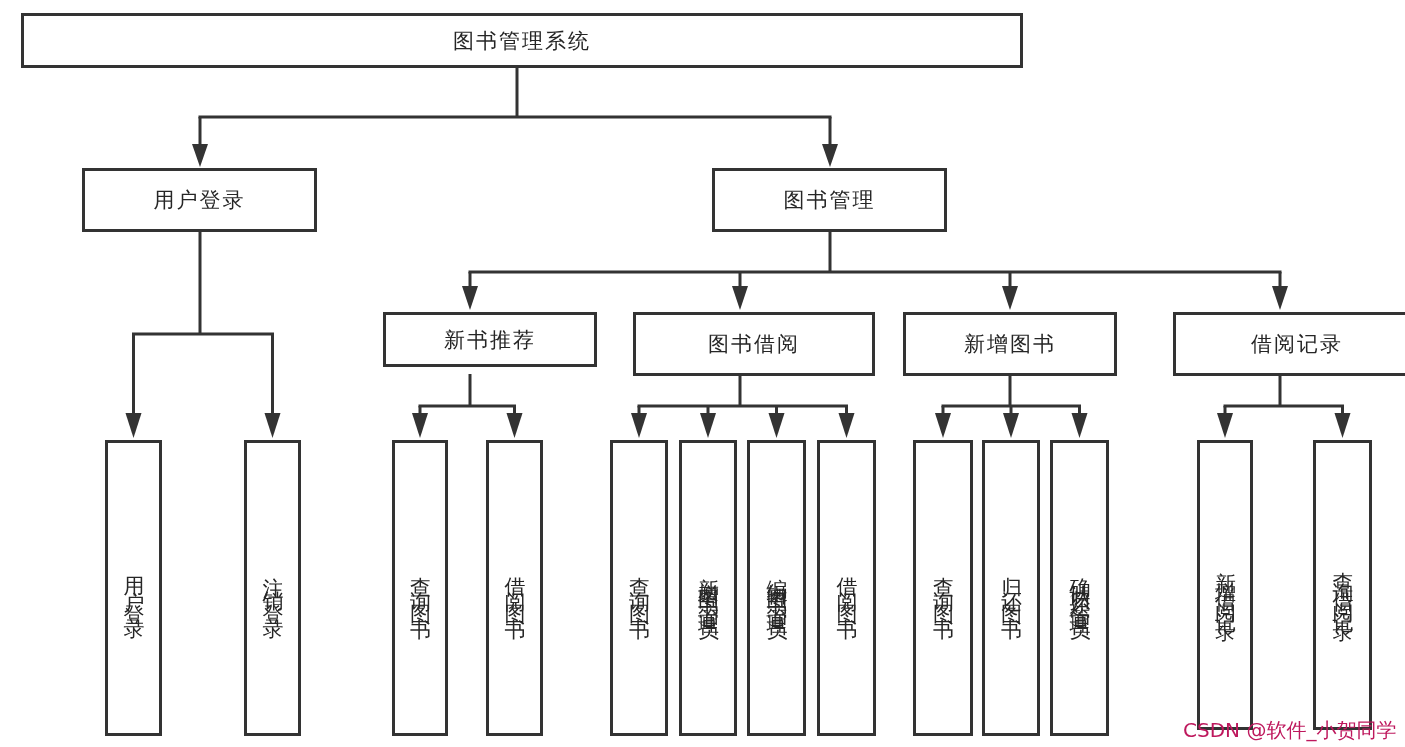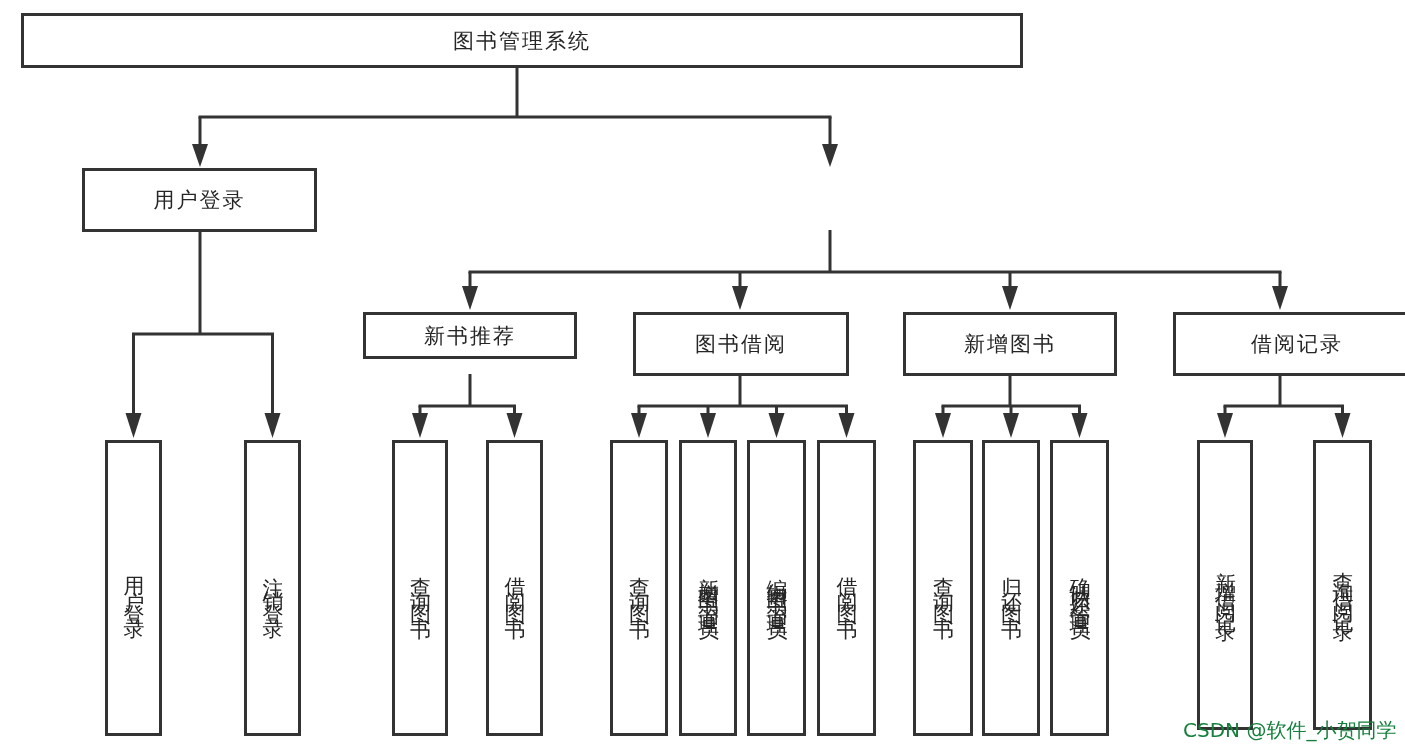"图书管理" div.node { html: none -> <div> <span>图书管理</span> </div> }
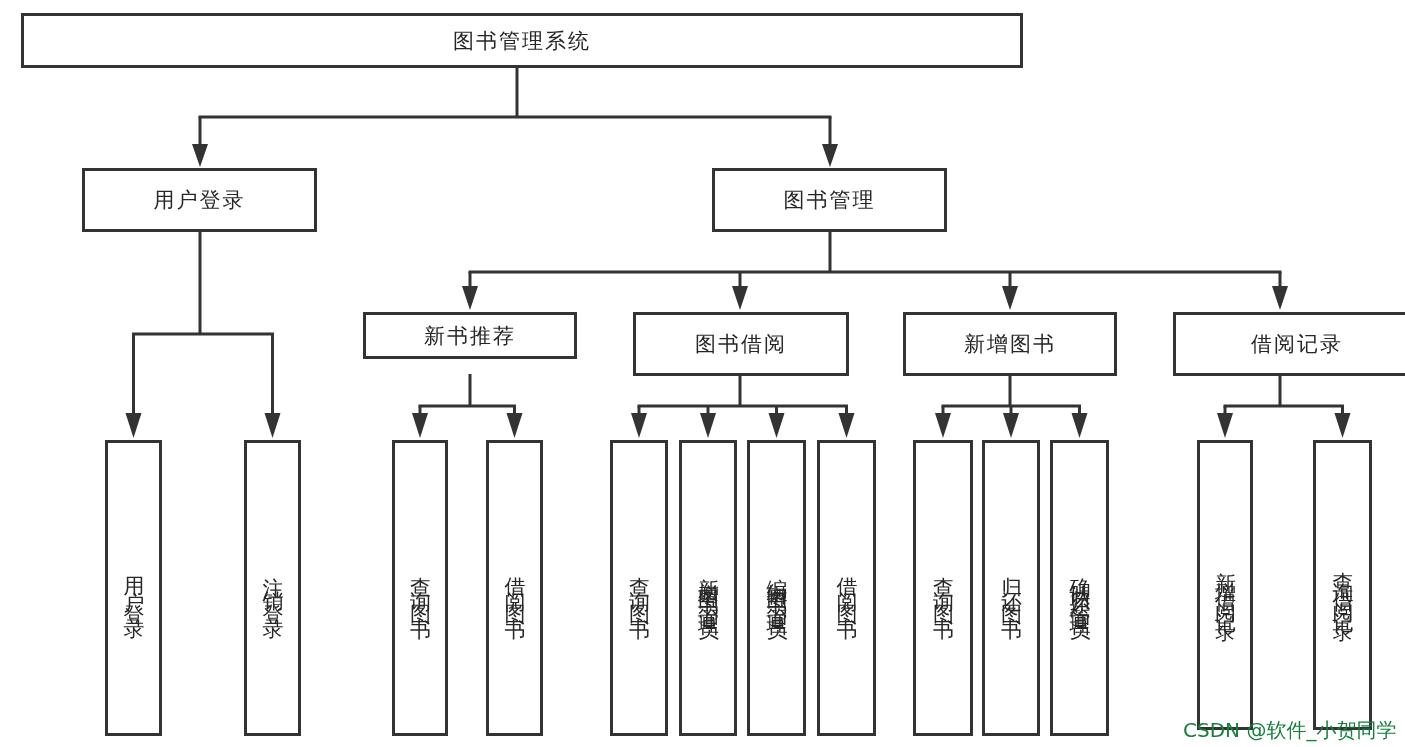"新书推荐" div.node { height: 47px -> 55px; left: 363px -> 383px }
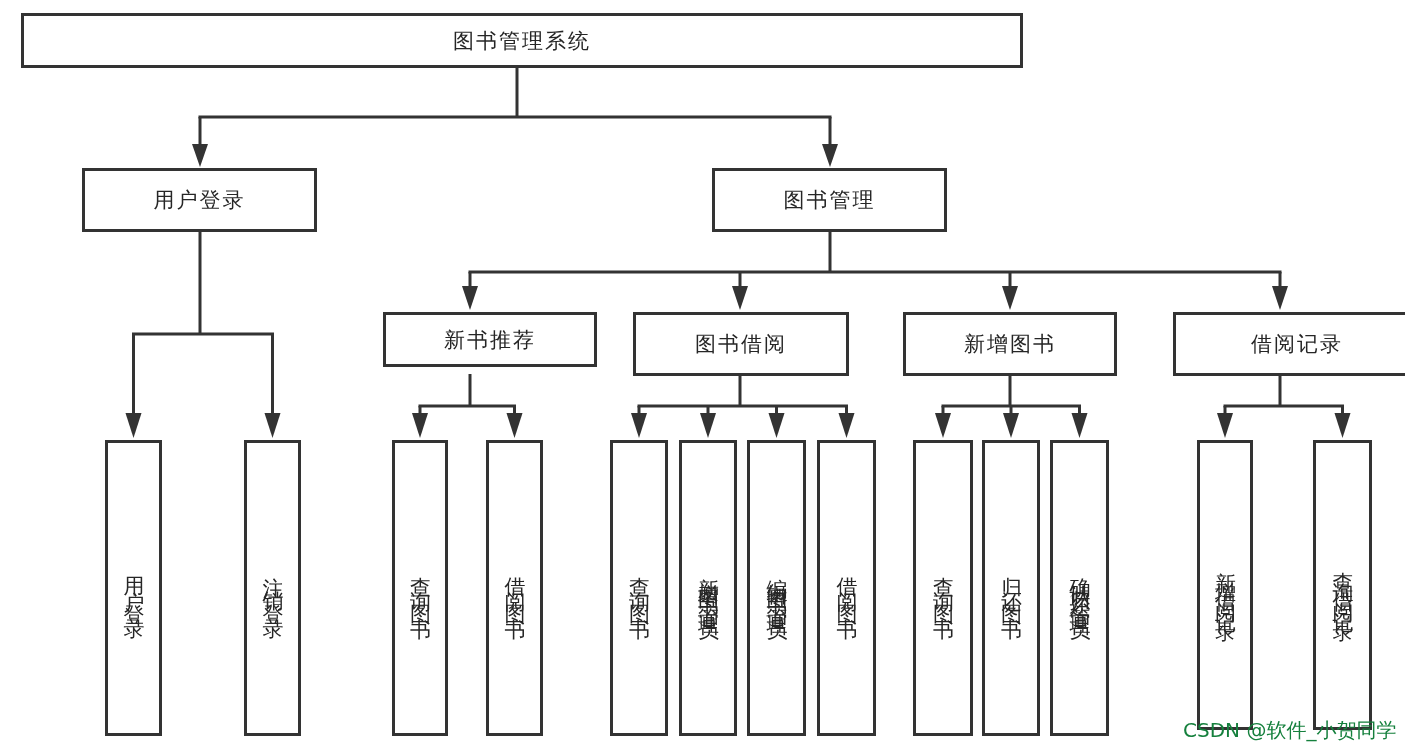"图书借阅" div.node { width: 216px -> 242px }
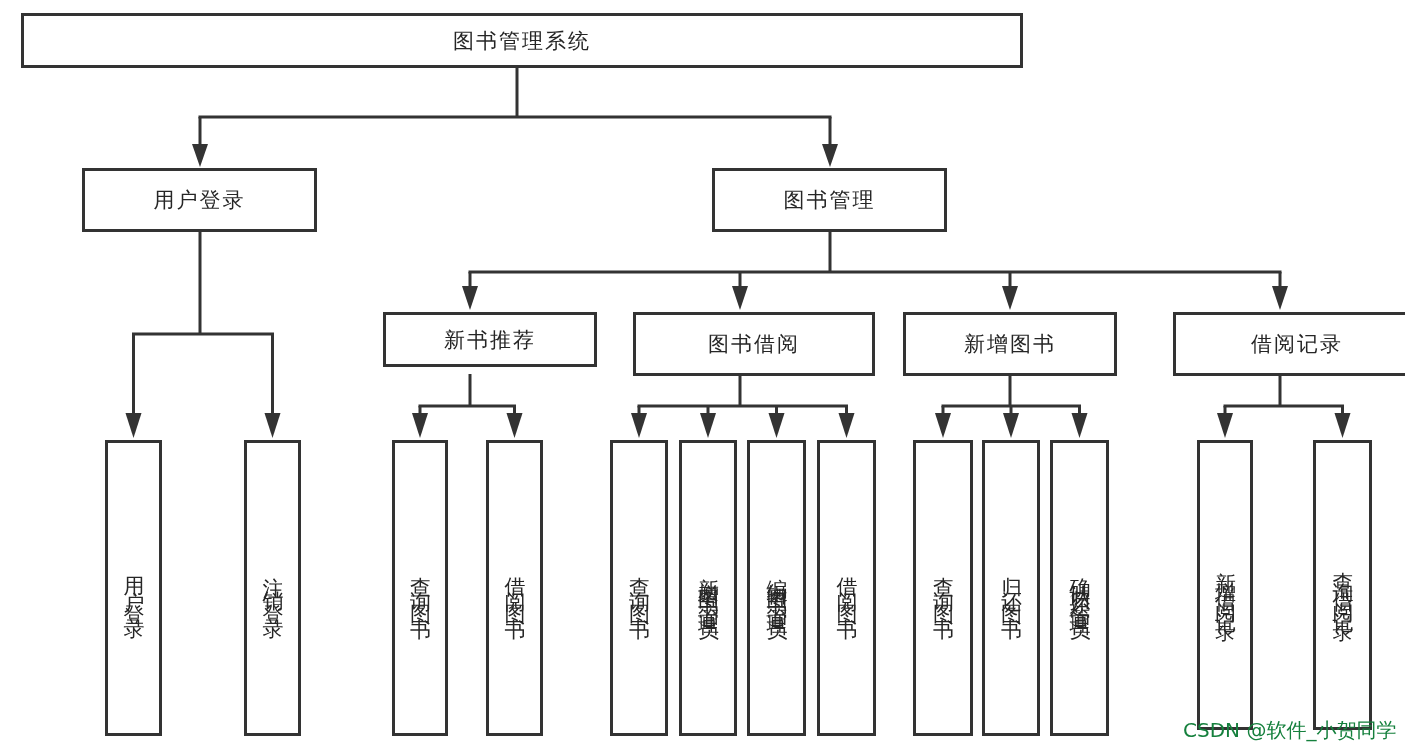"CSDN @软件_小贺同学" #watermark { color: #15803d -> #be185d }
